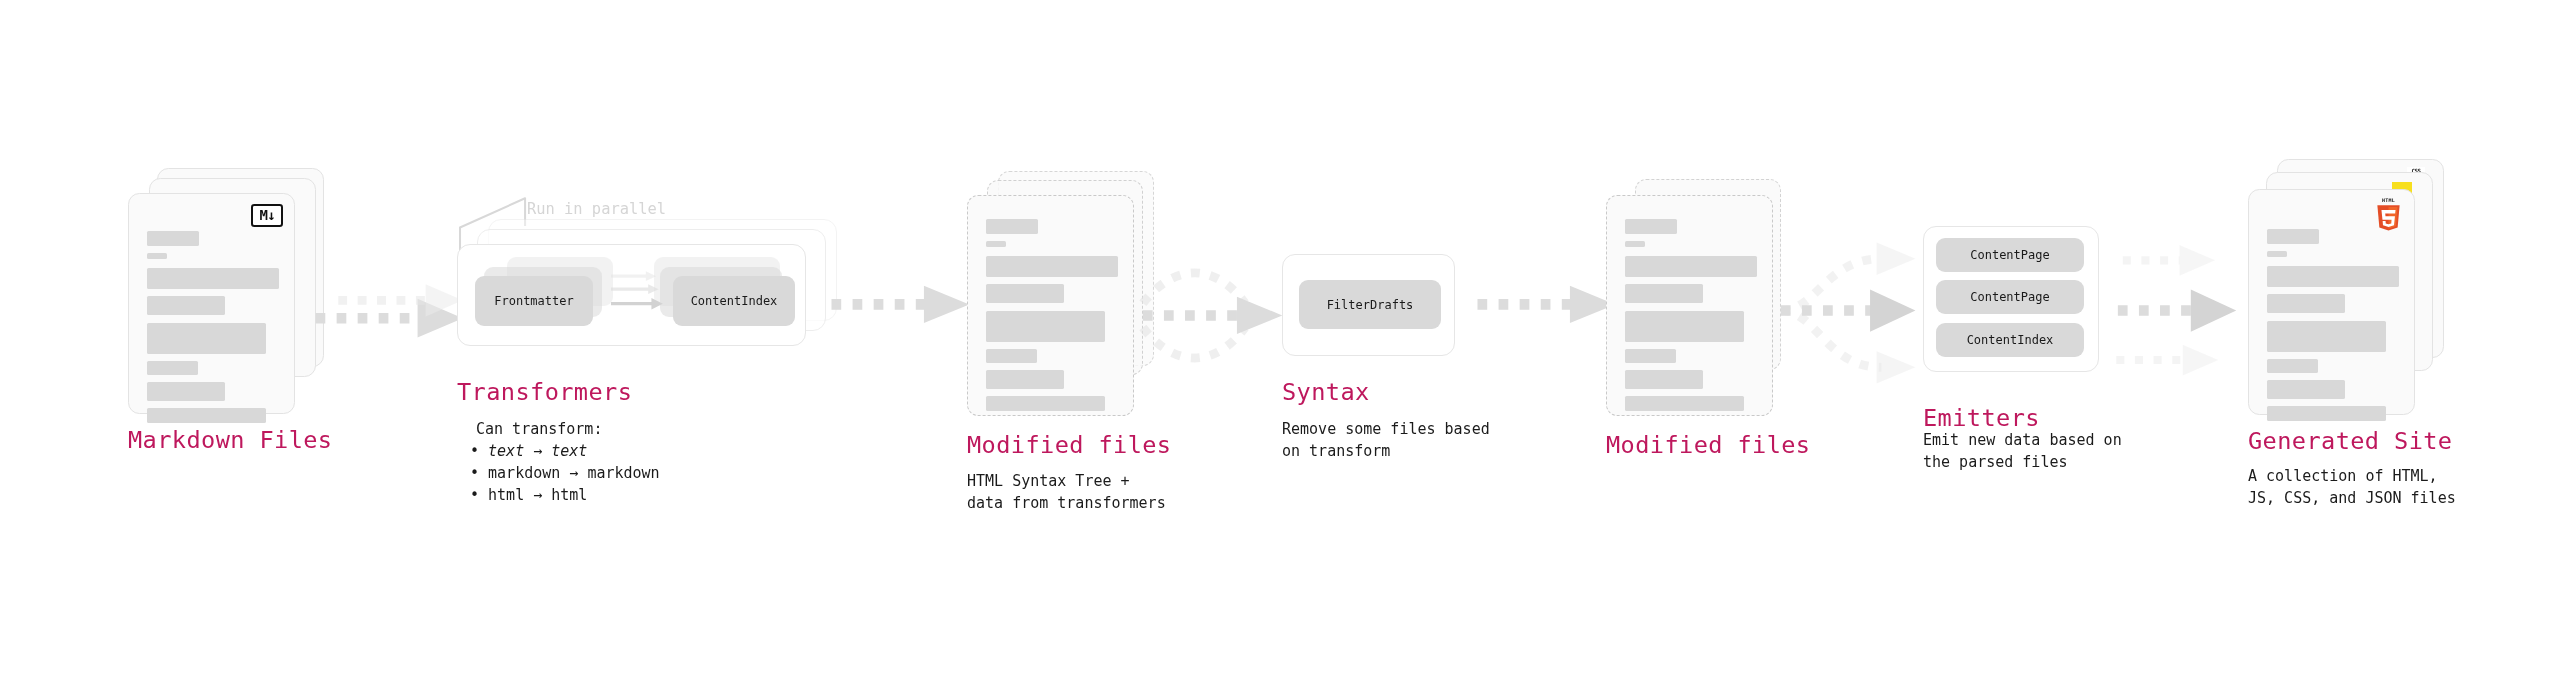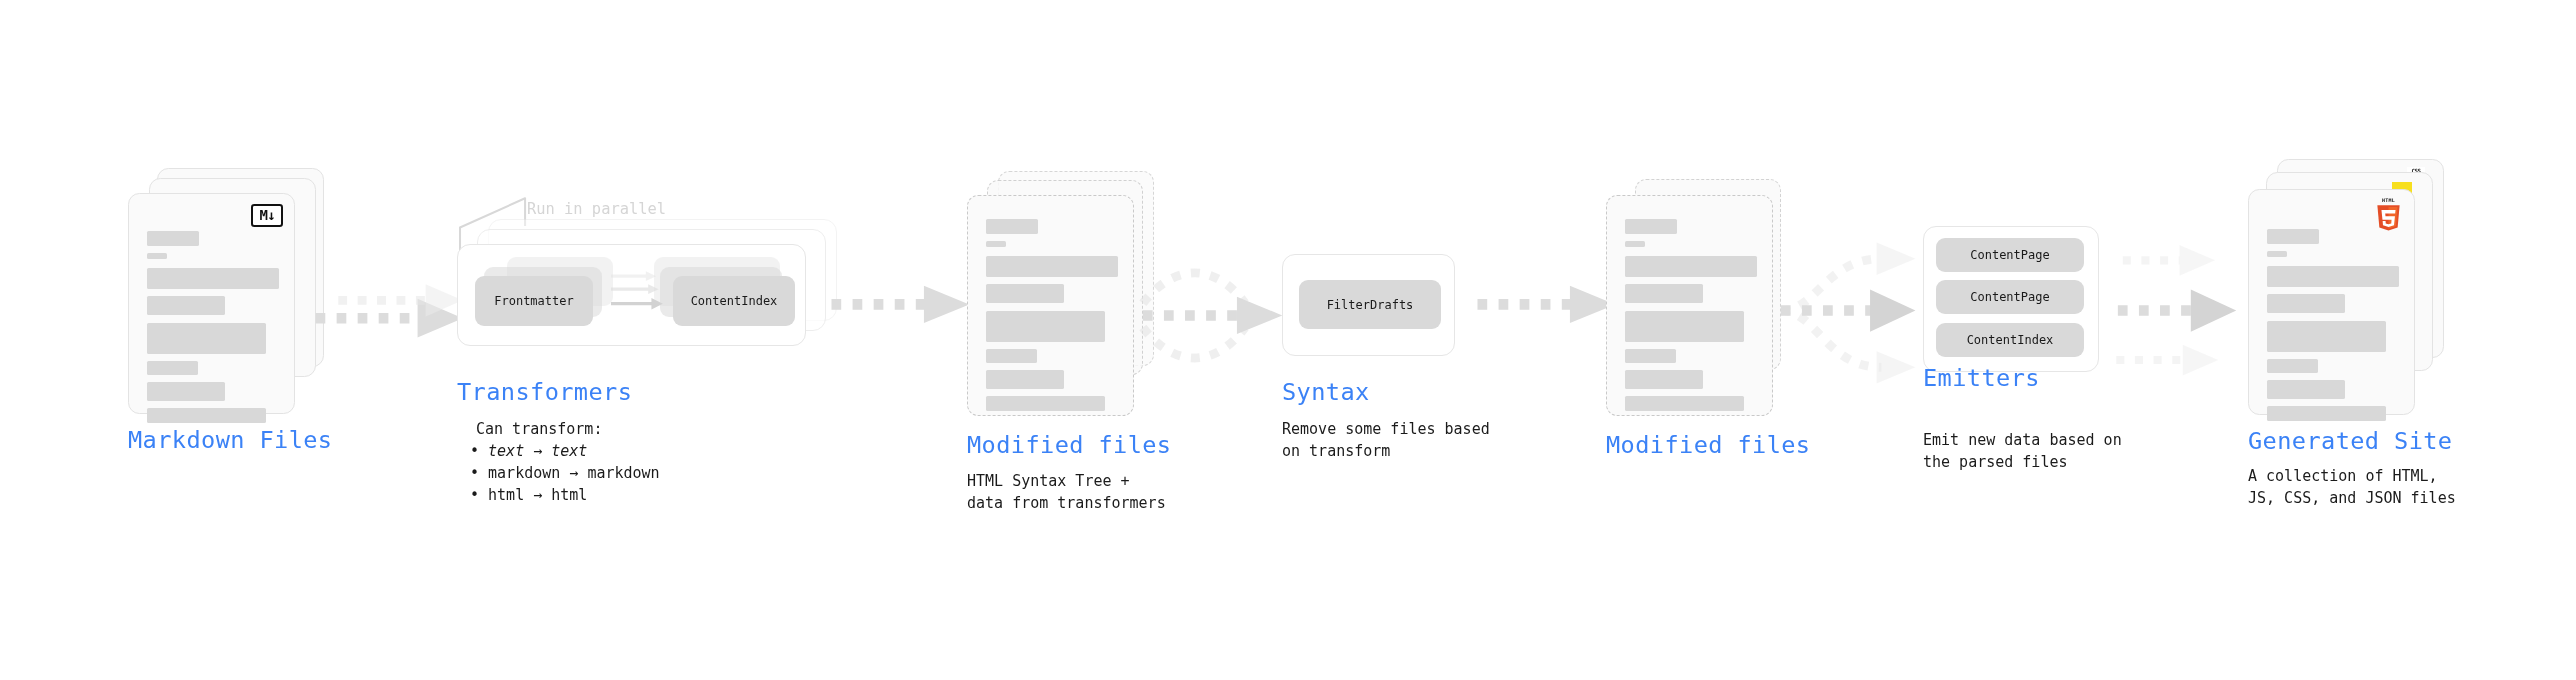"Transformers" .title { color: #3b82f6 -> #be185d }
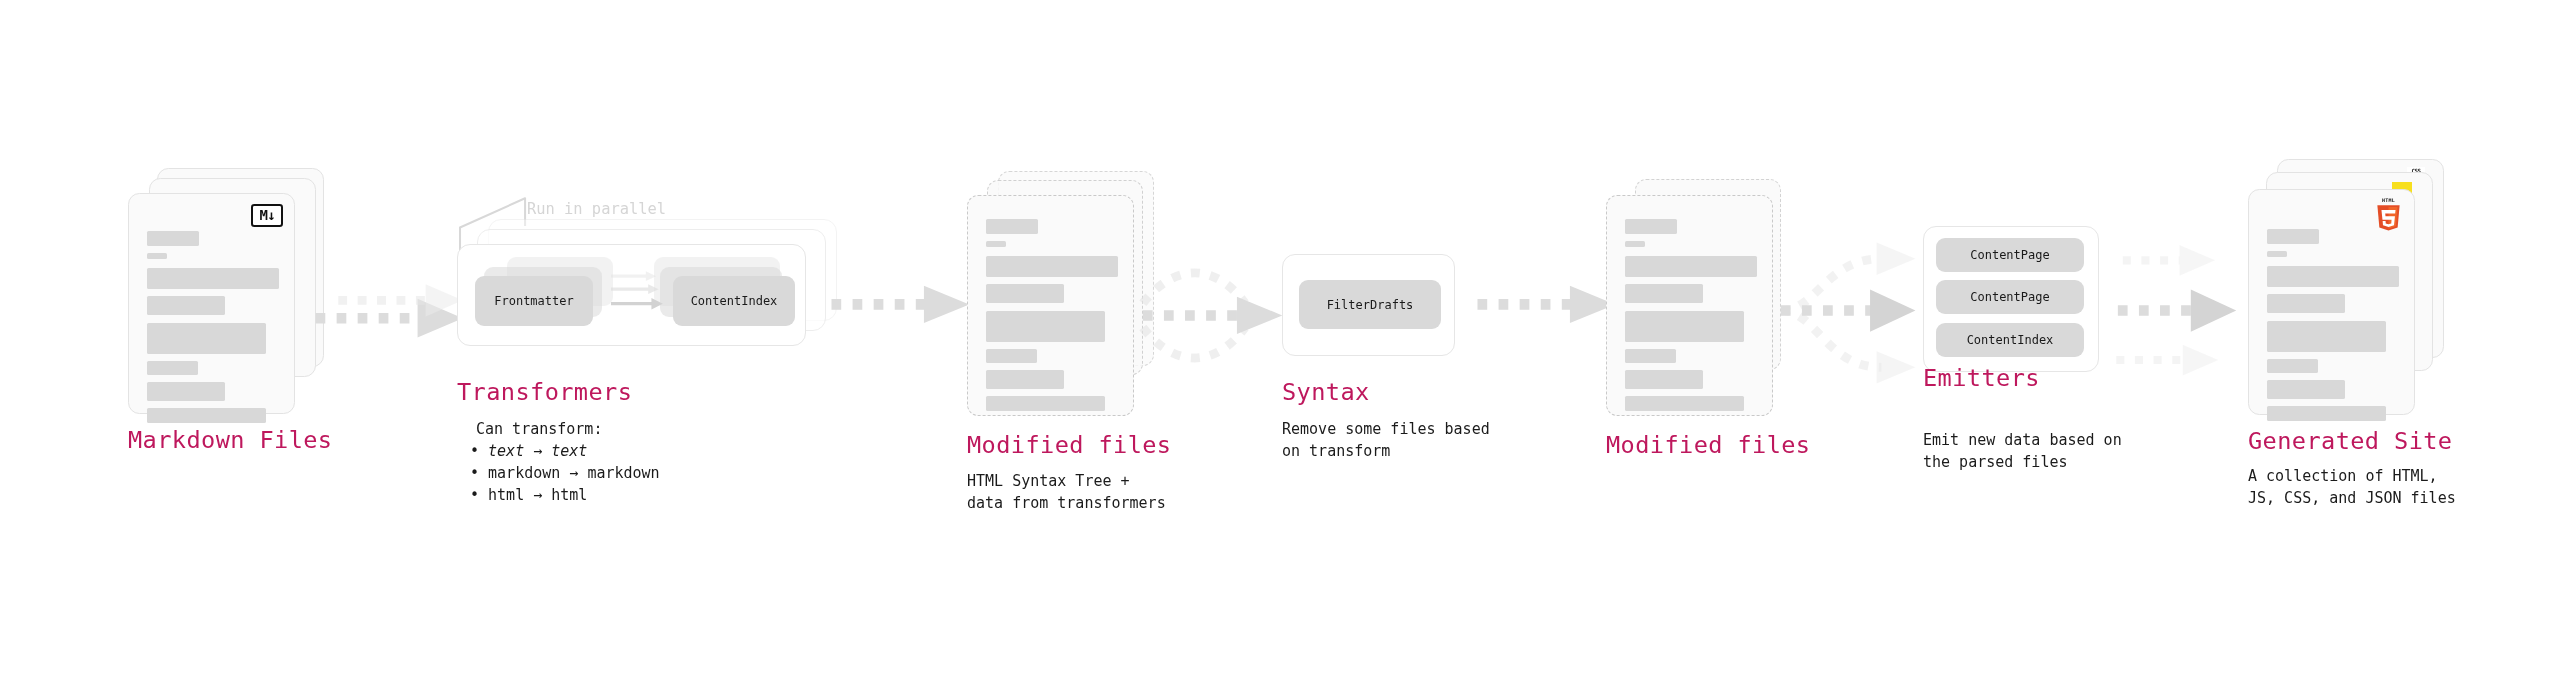"Emitters" div.title { top: 364px -> 404px }
